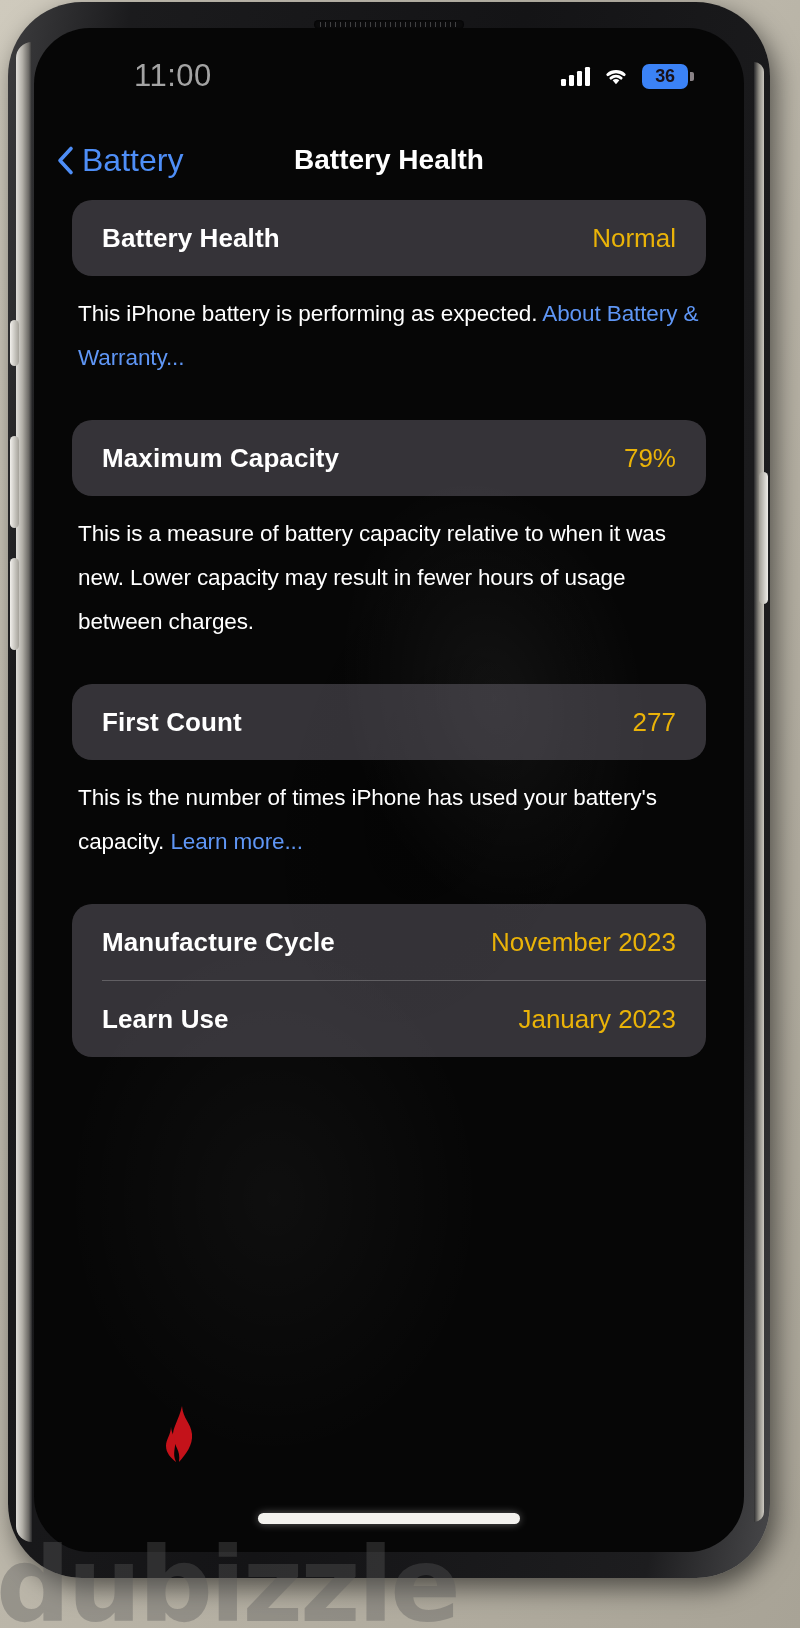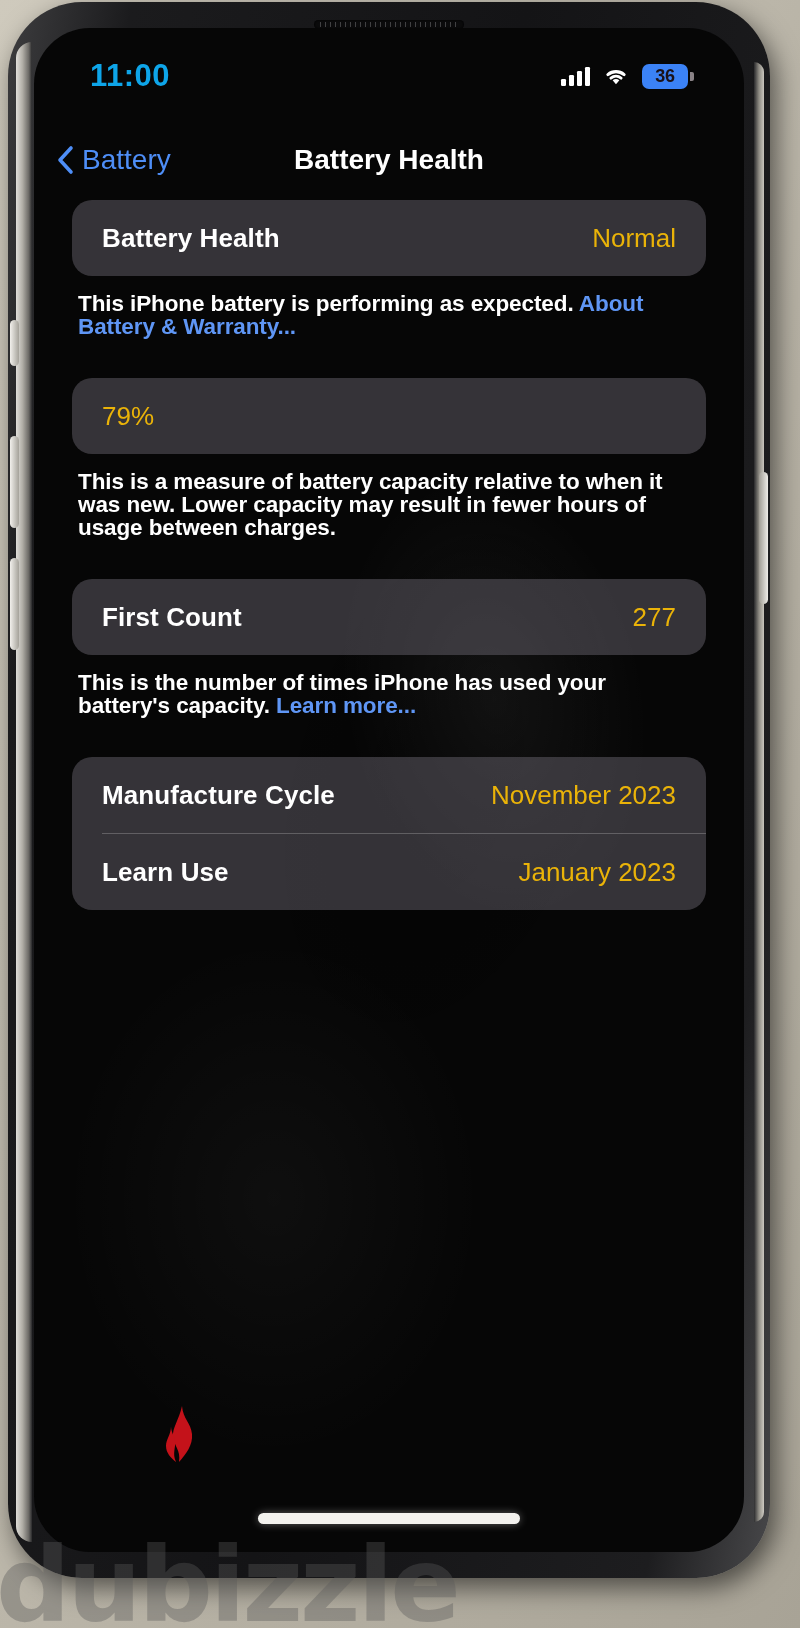"11:00" #clock { color: #0ea5e9 -> #a3a3a3; font-weight: bold -> normal; margin-left: none -> 44px }
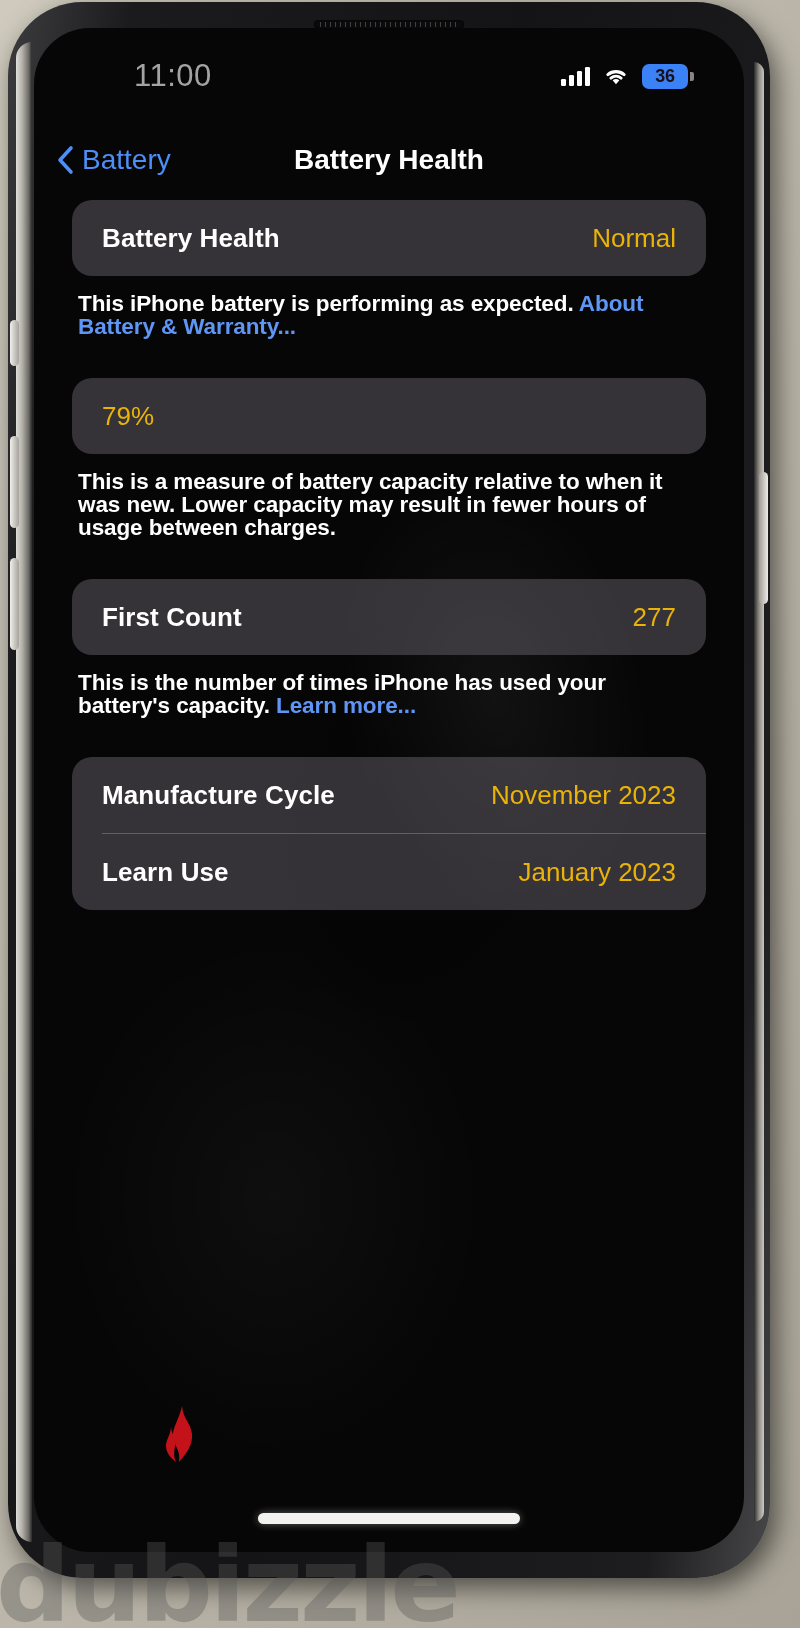"Battery" #back-label { font-size: 28px -> 32px }
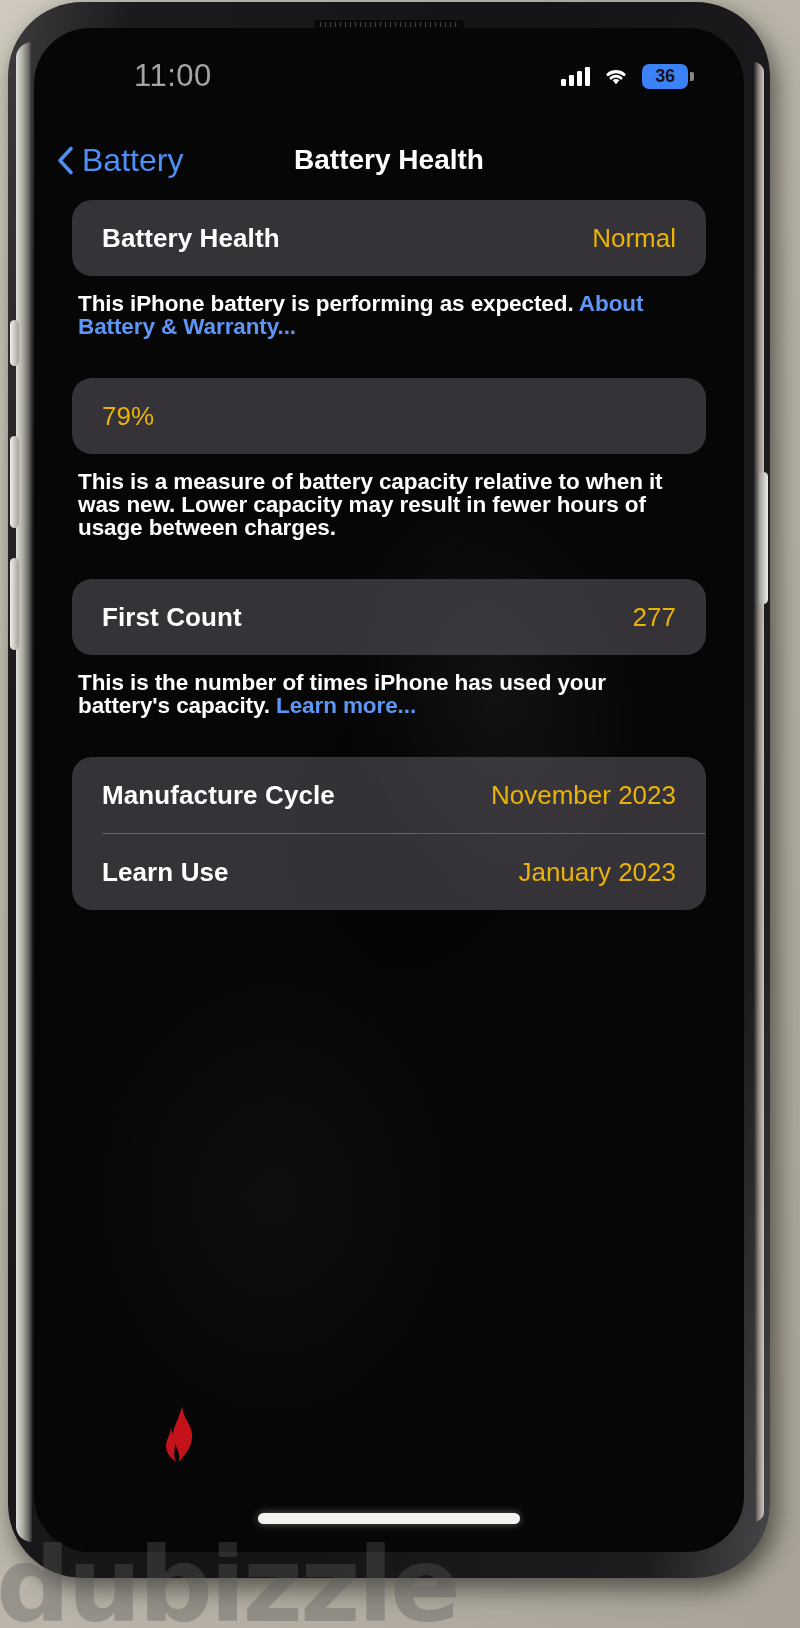"This iPhone battery is performing" .footnote { font-weight: bold -> normal; line-height: 23px -> 44px }
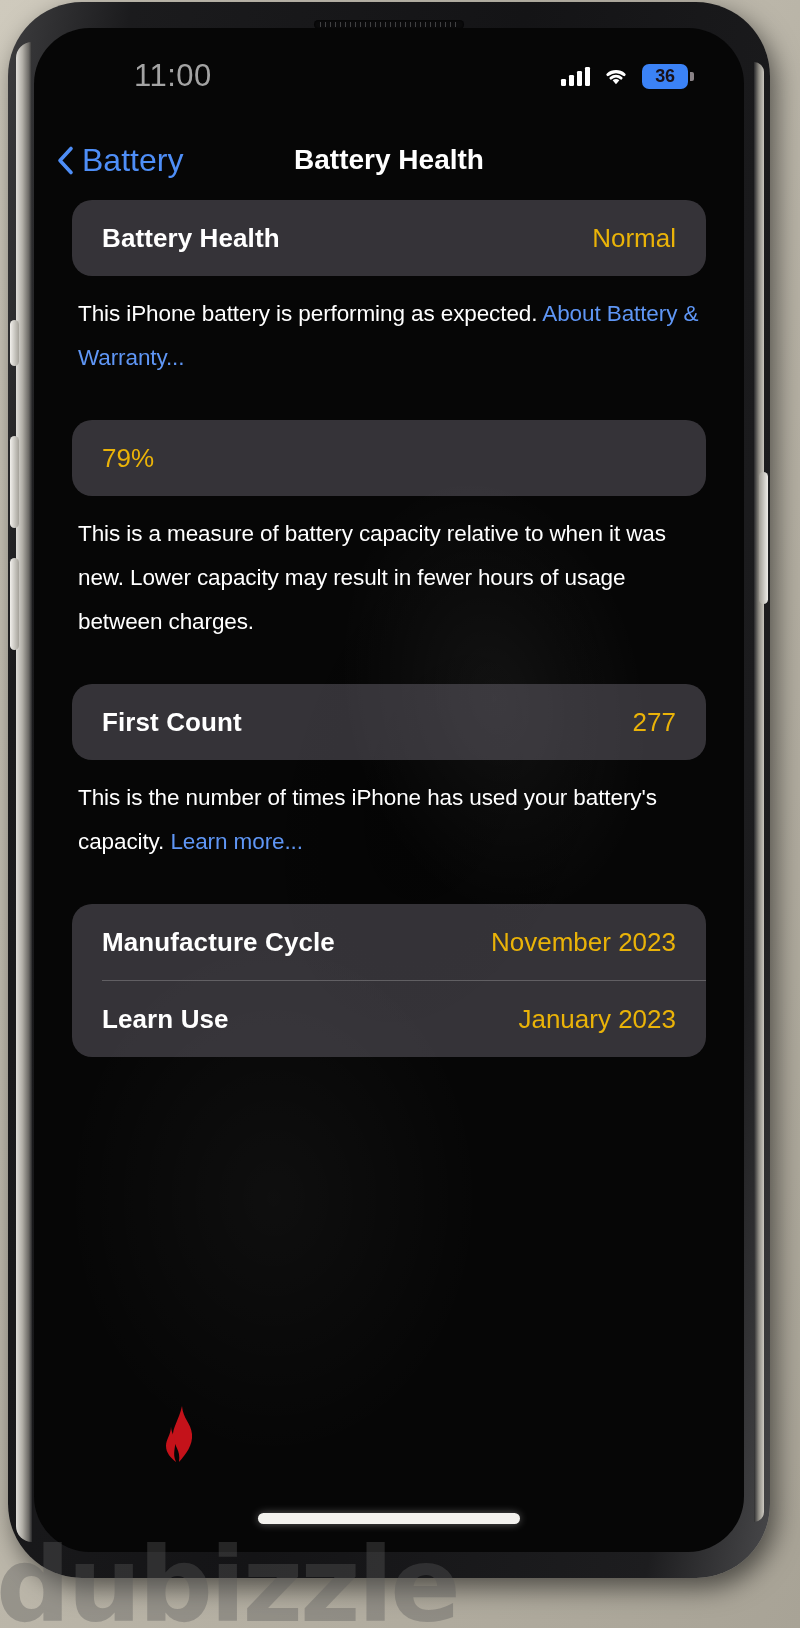"Maximum Capacity" span.row-label { html: none -> <span>Maximum Capacity</span> }
